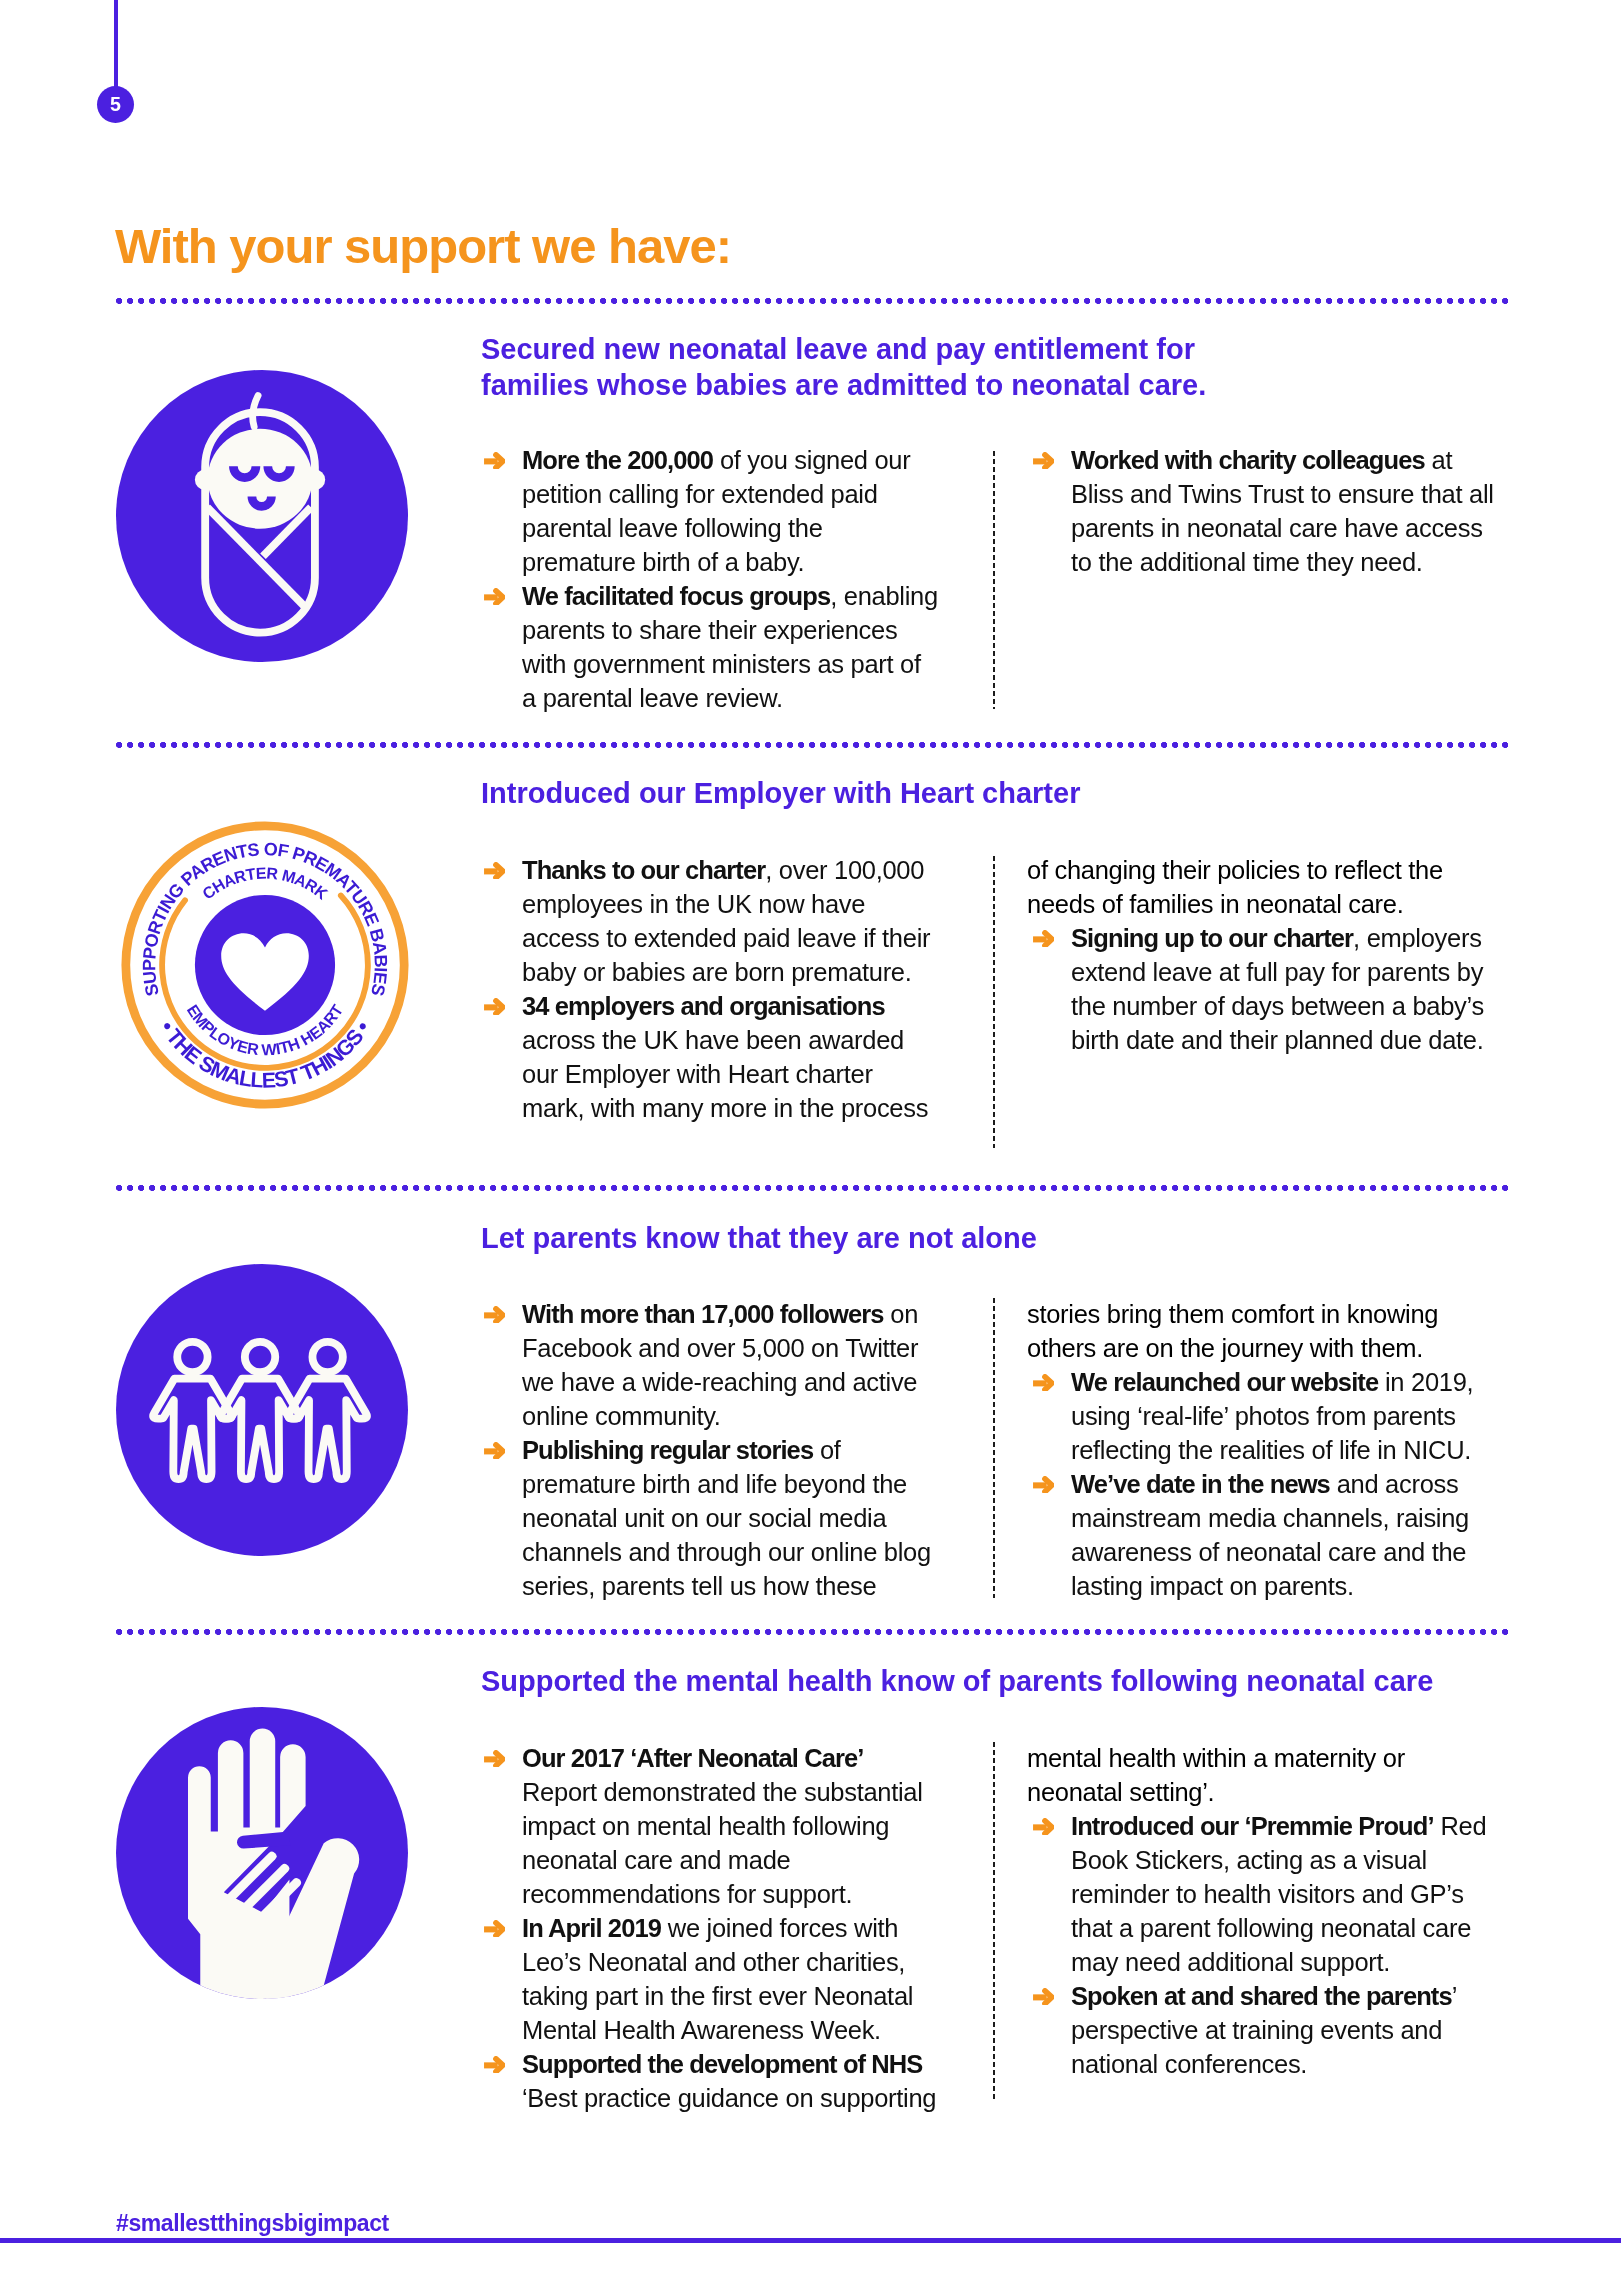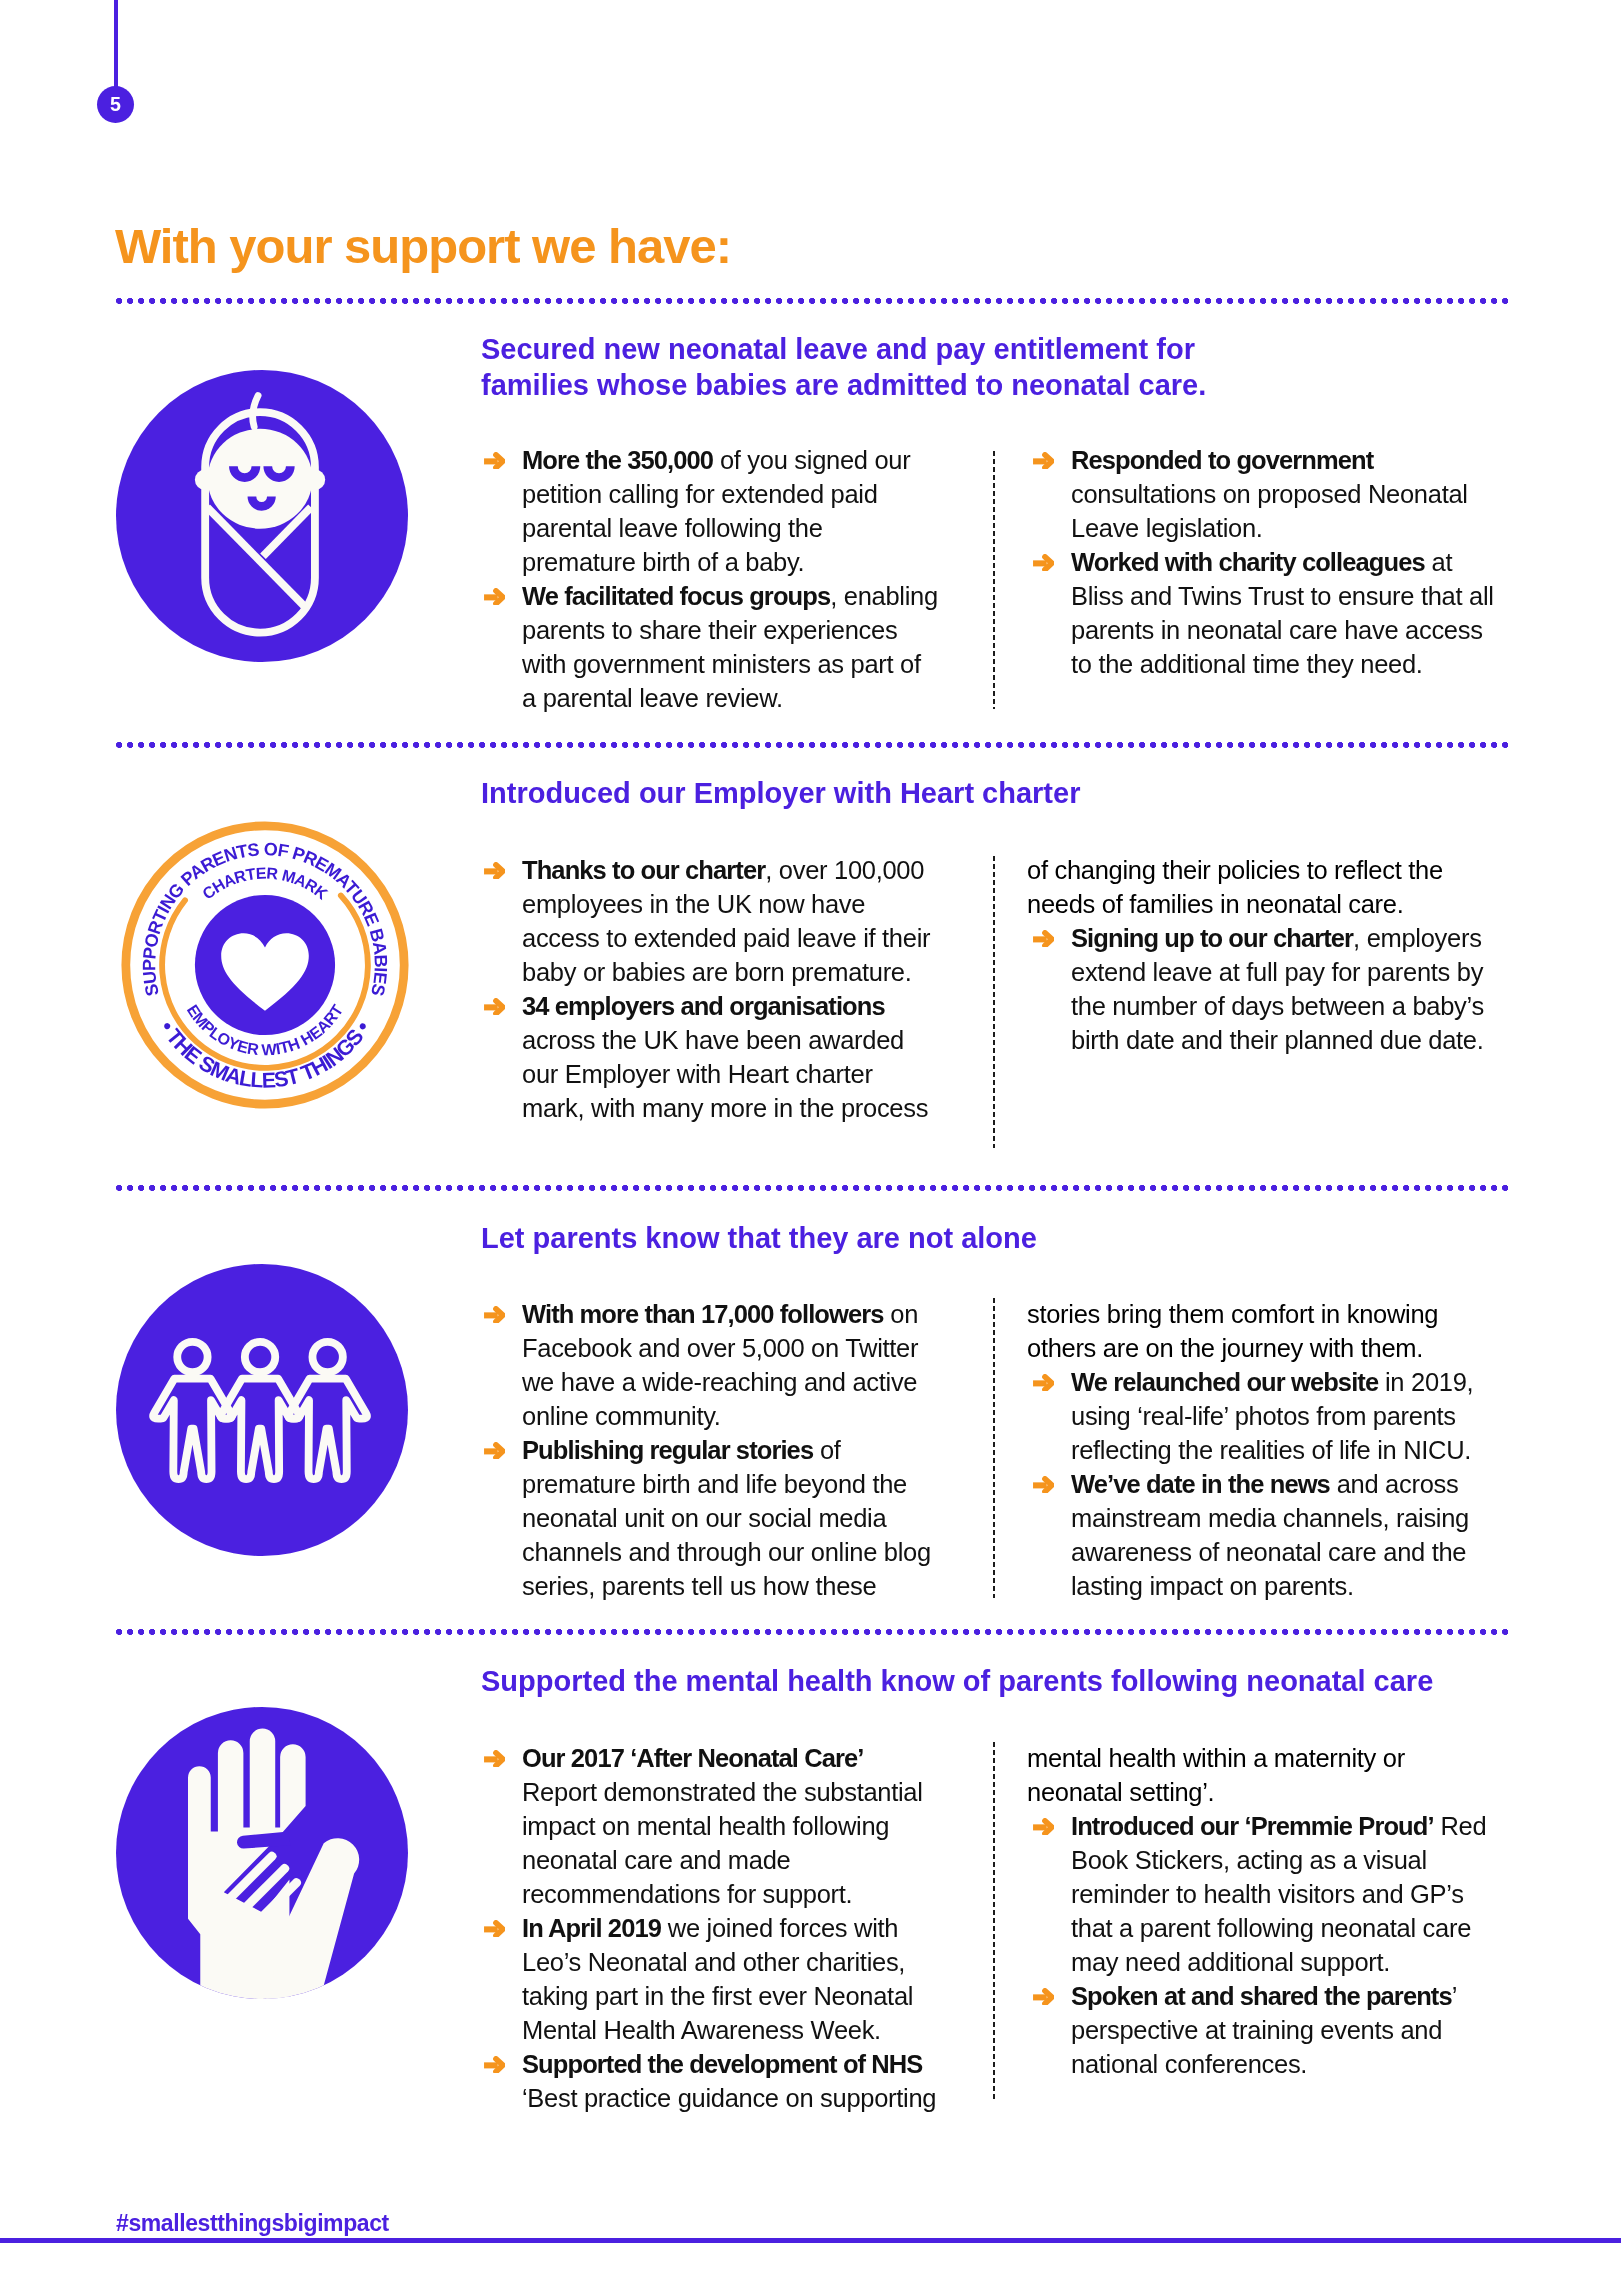"More the 350,000" b { text: 350,000 -> 200,000 }
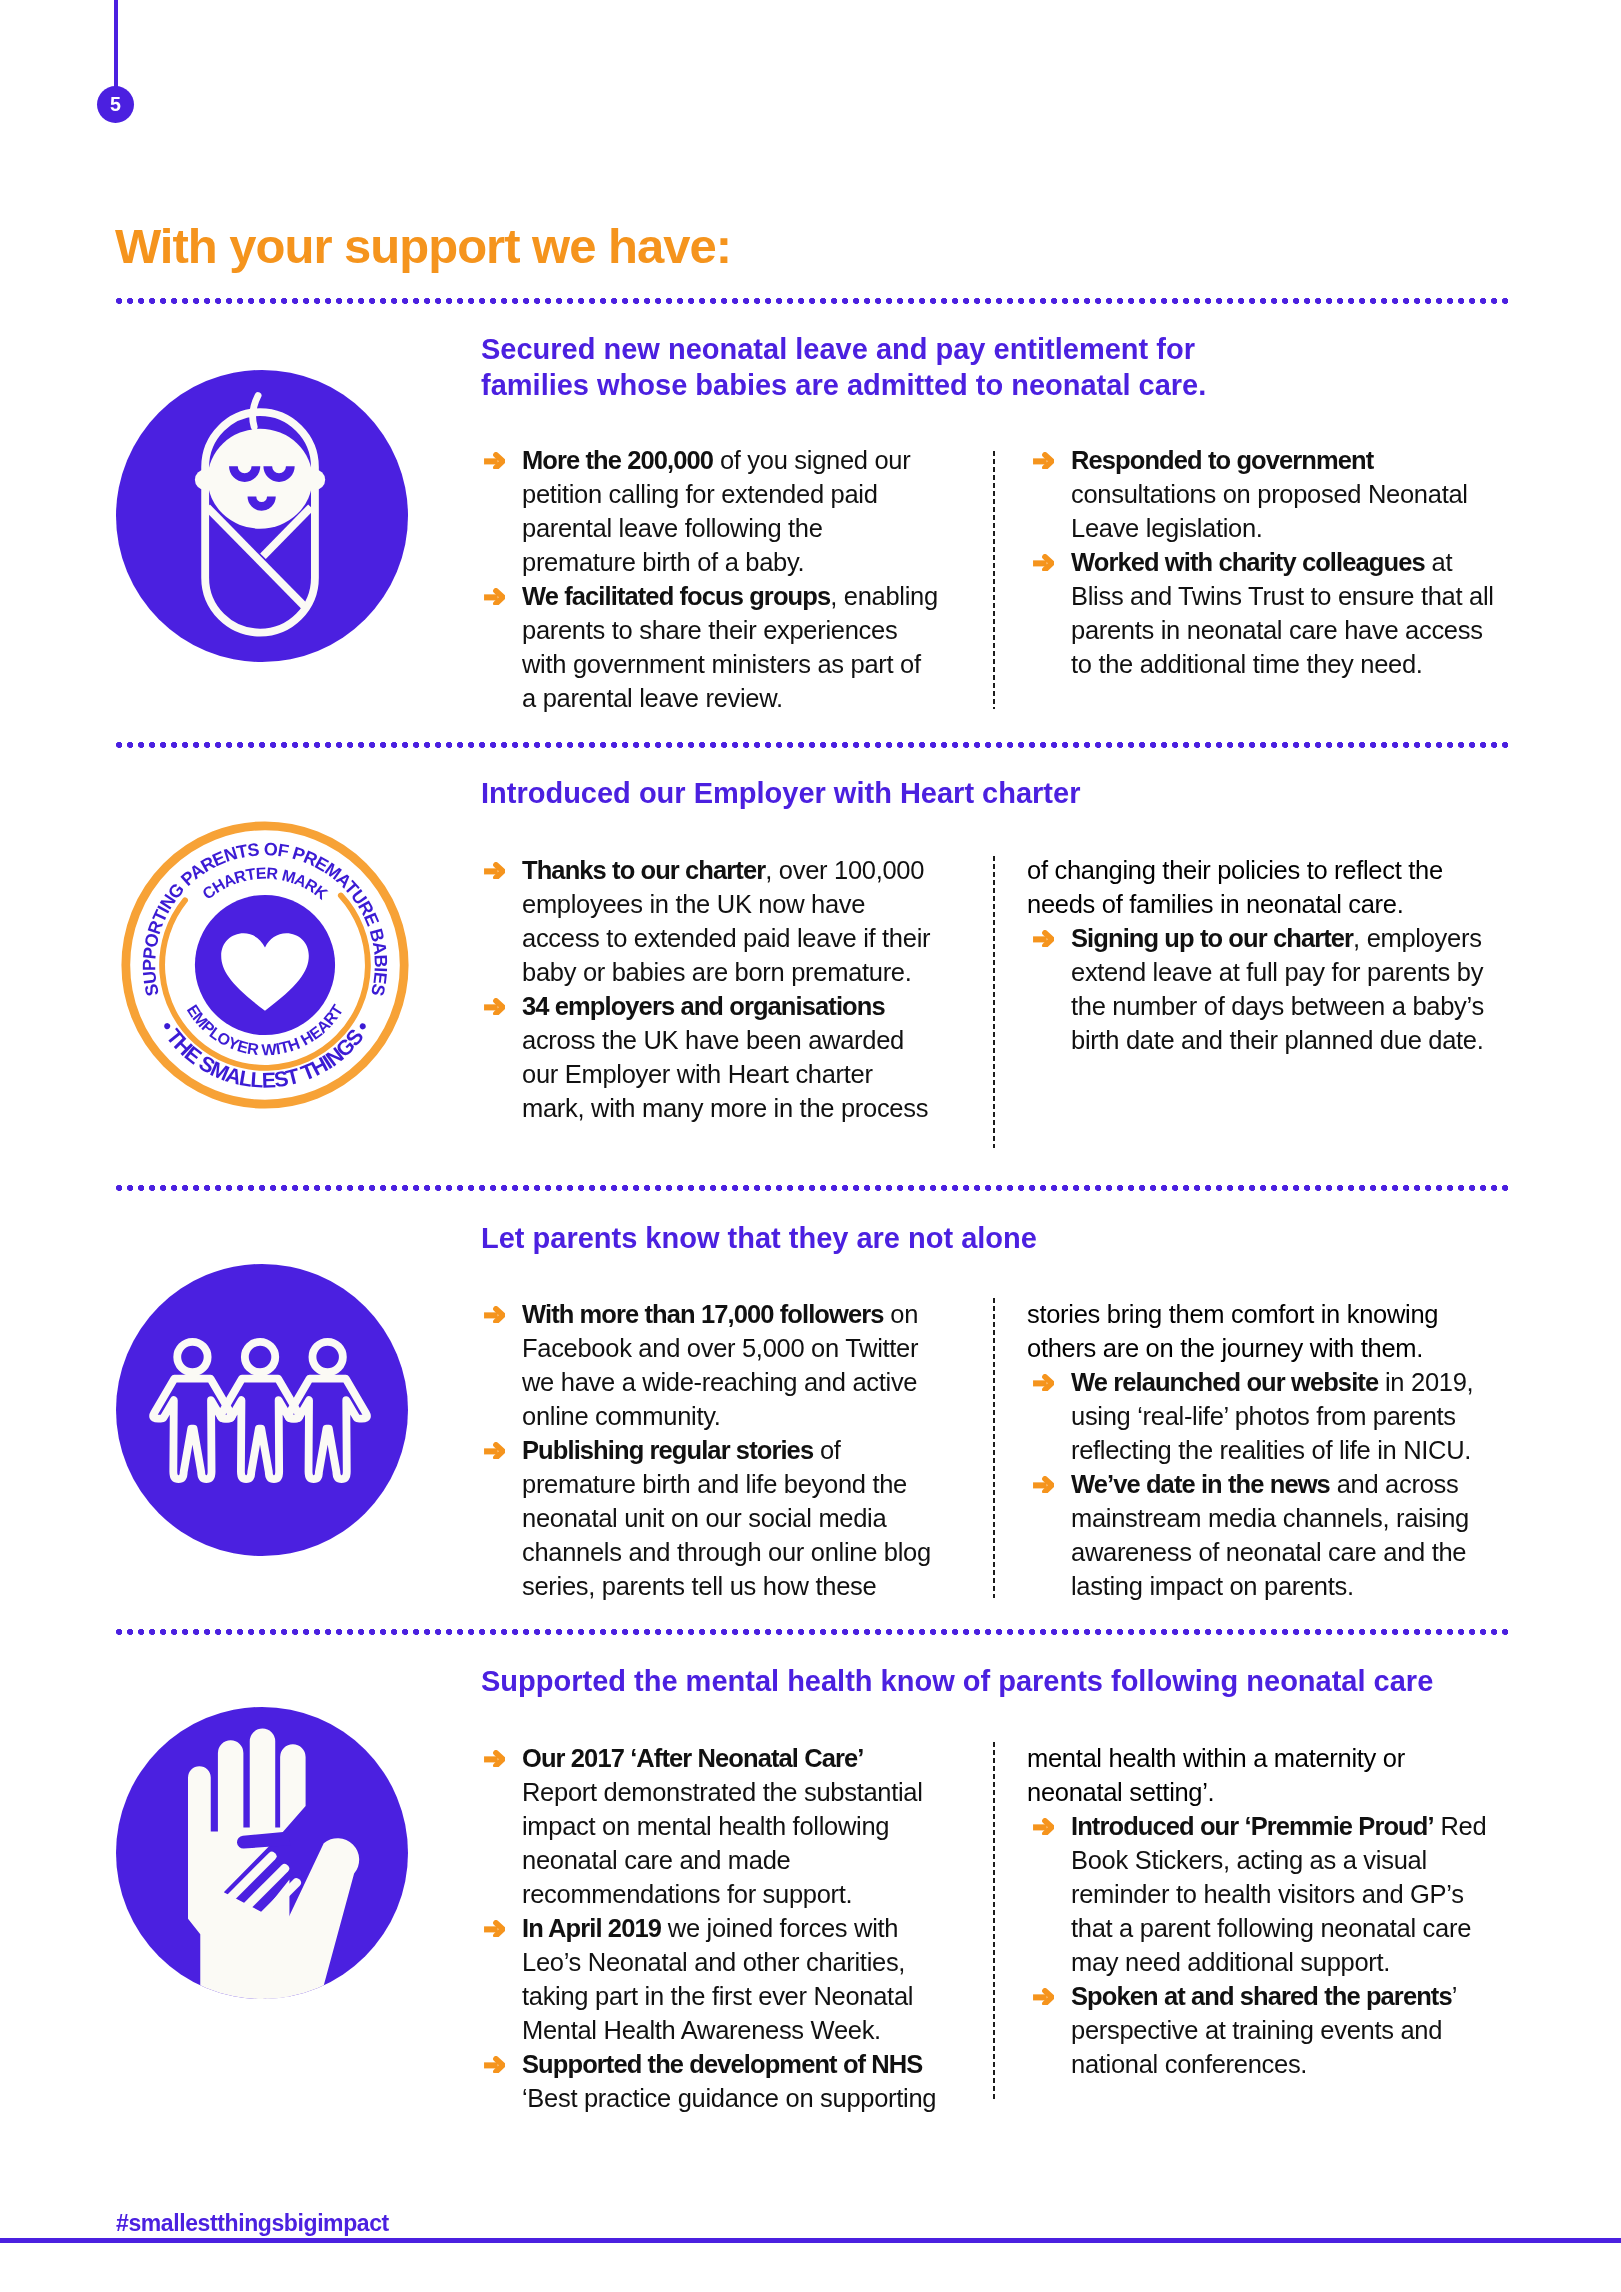"Responded to government consultations on" p.bullet { html: <p><svg> <path></path> <path></path> </svg><b>Responded to government</b><span> consultations on proposed Neonatal Leave legislation.</span></p> -> none }
